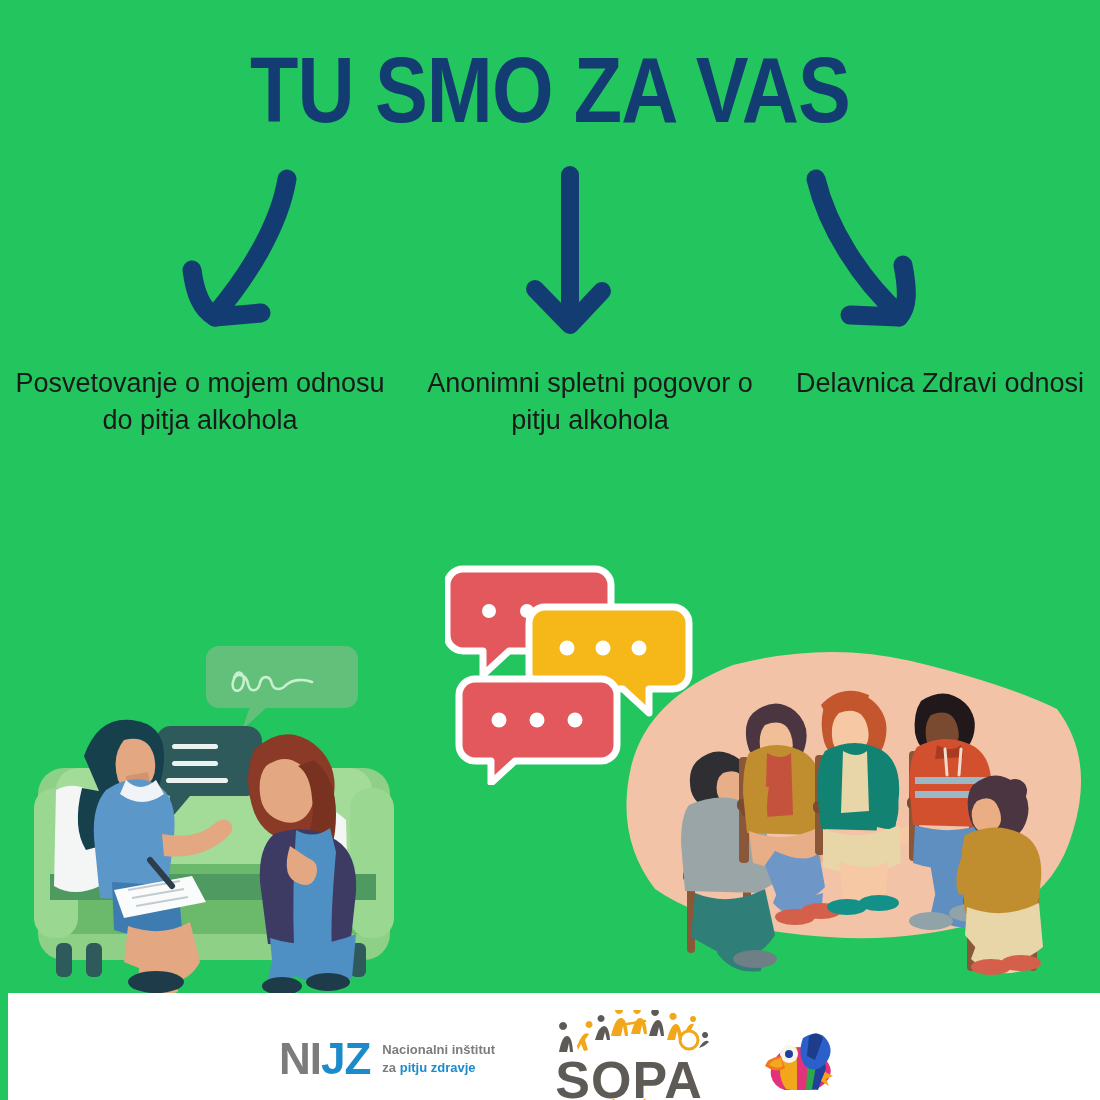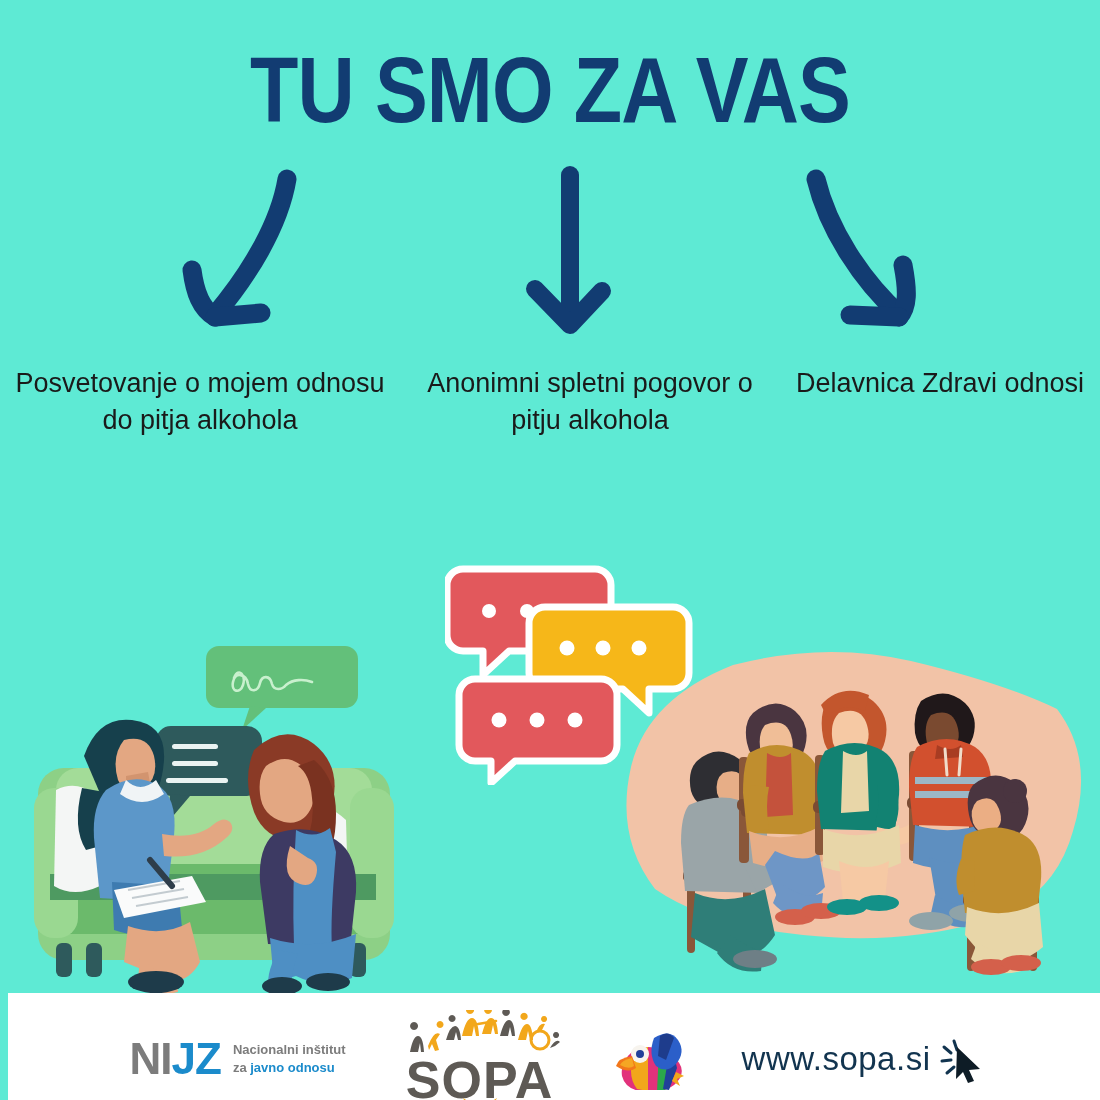"TU SMO ZA VAS" #poster { background: #5eead4 -> #22c55e }
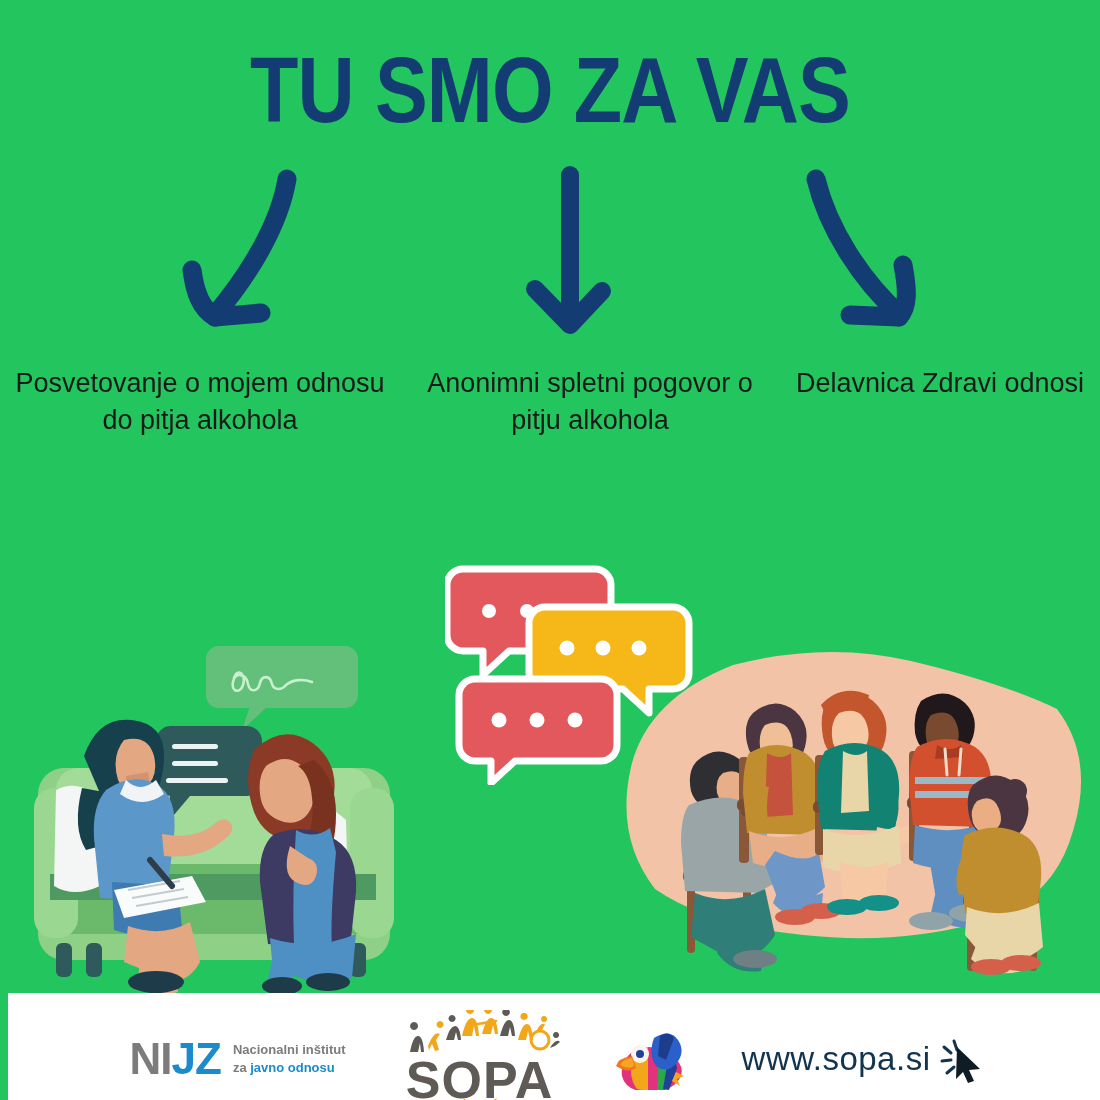"javno odnosu" b { text: javno odnosu -> pitju zdravje }
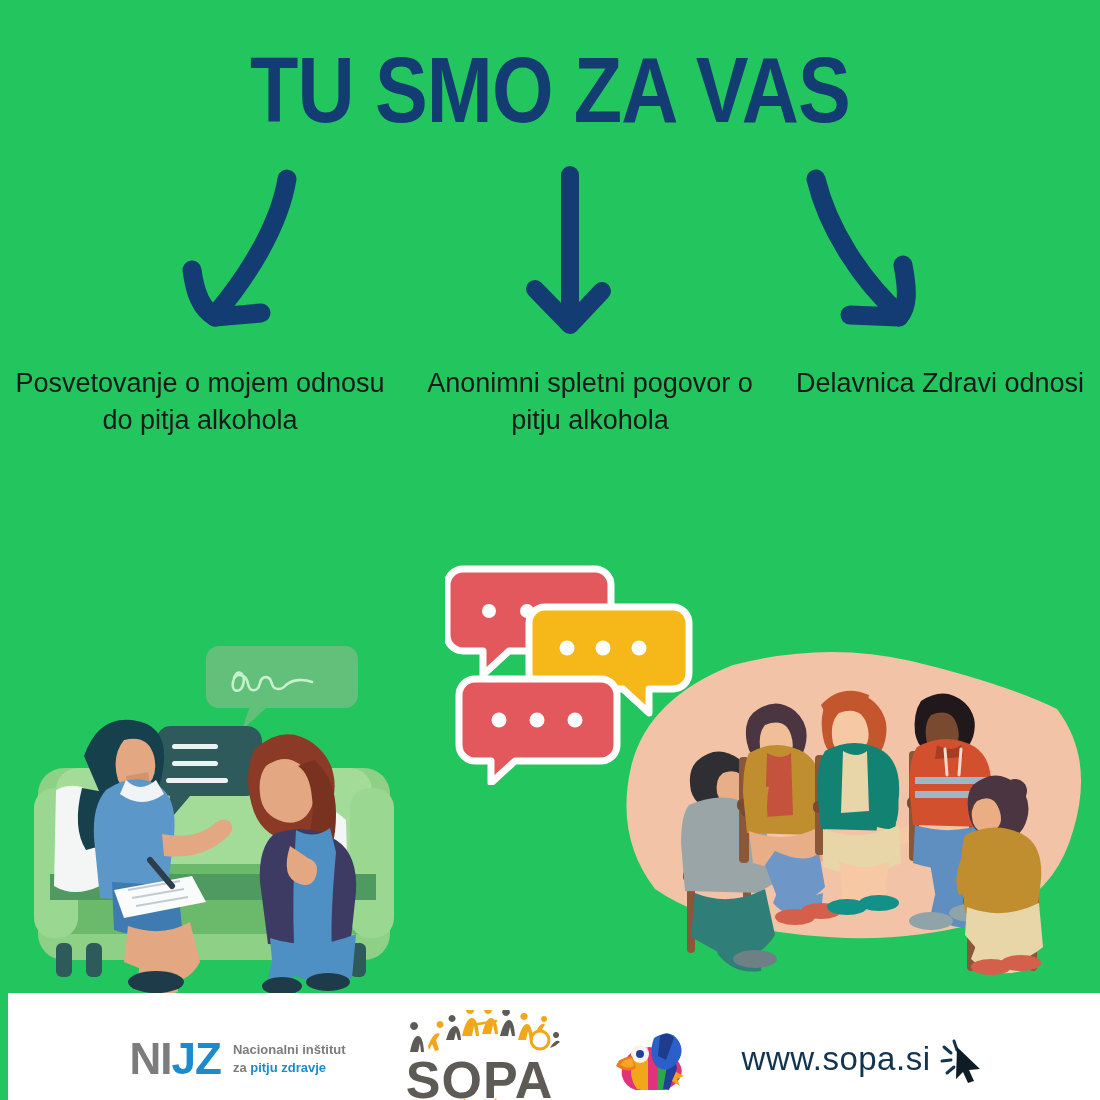"www.sopa.si" div.logo-slot { html: <div> <div>www.sopa.si</div> <svg> <path></path> <path></path> </svg> </div> -> none }
